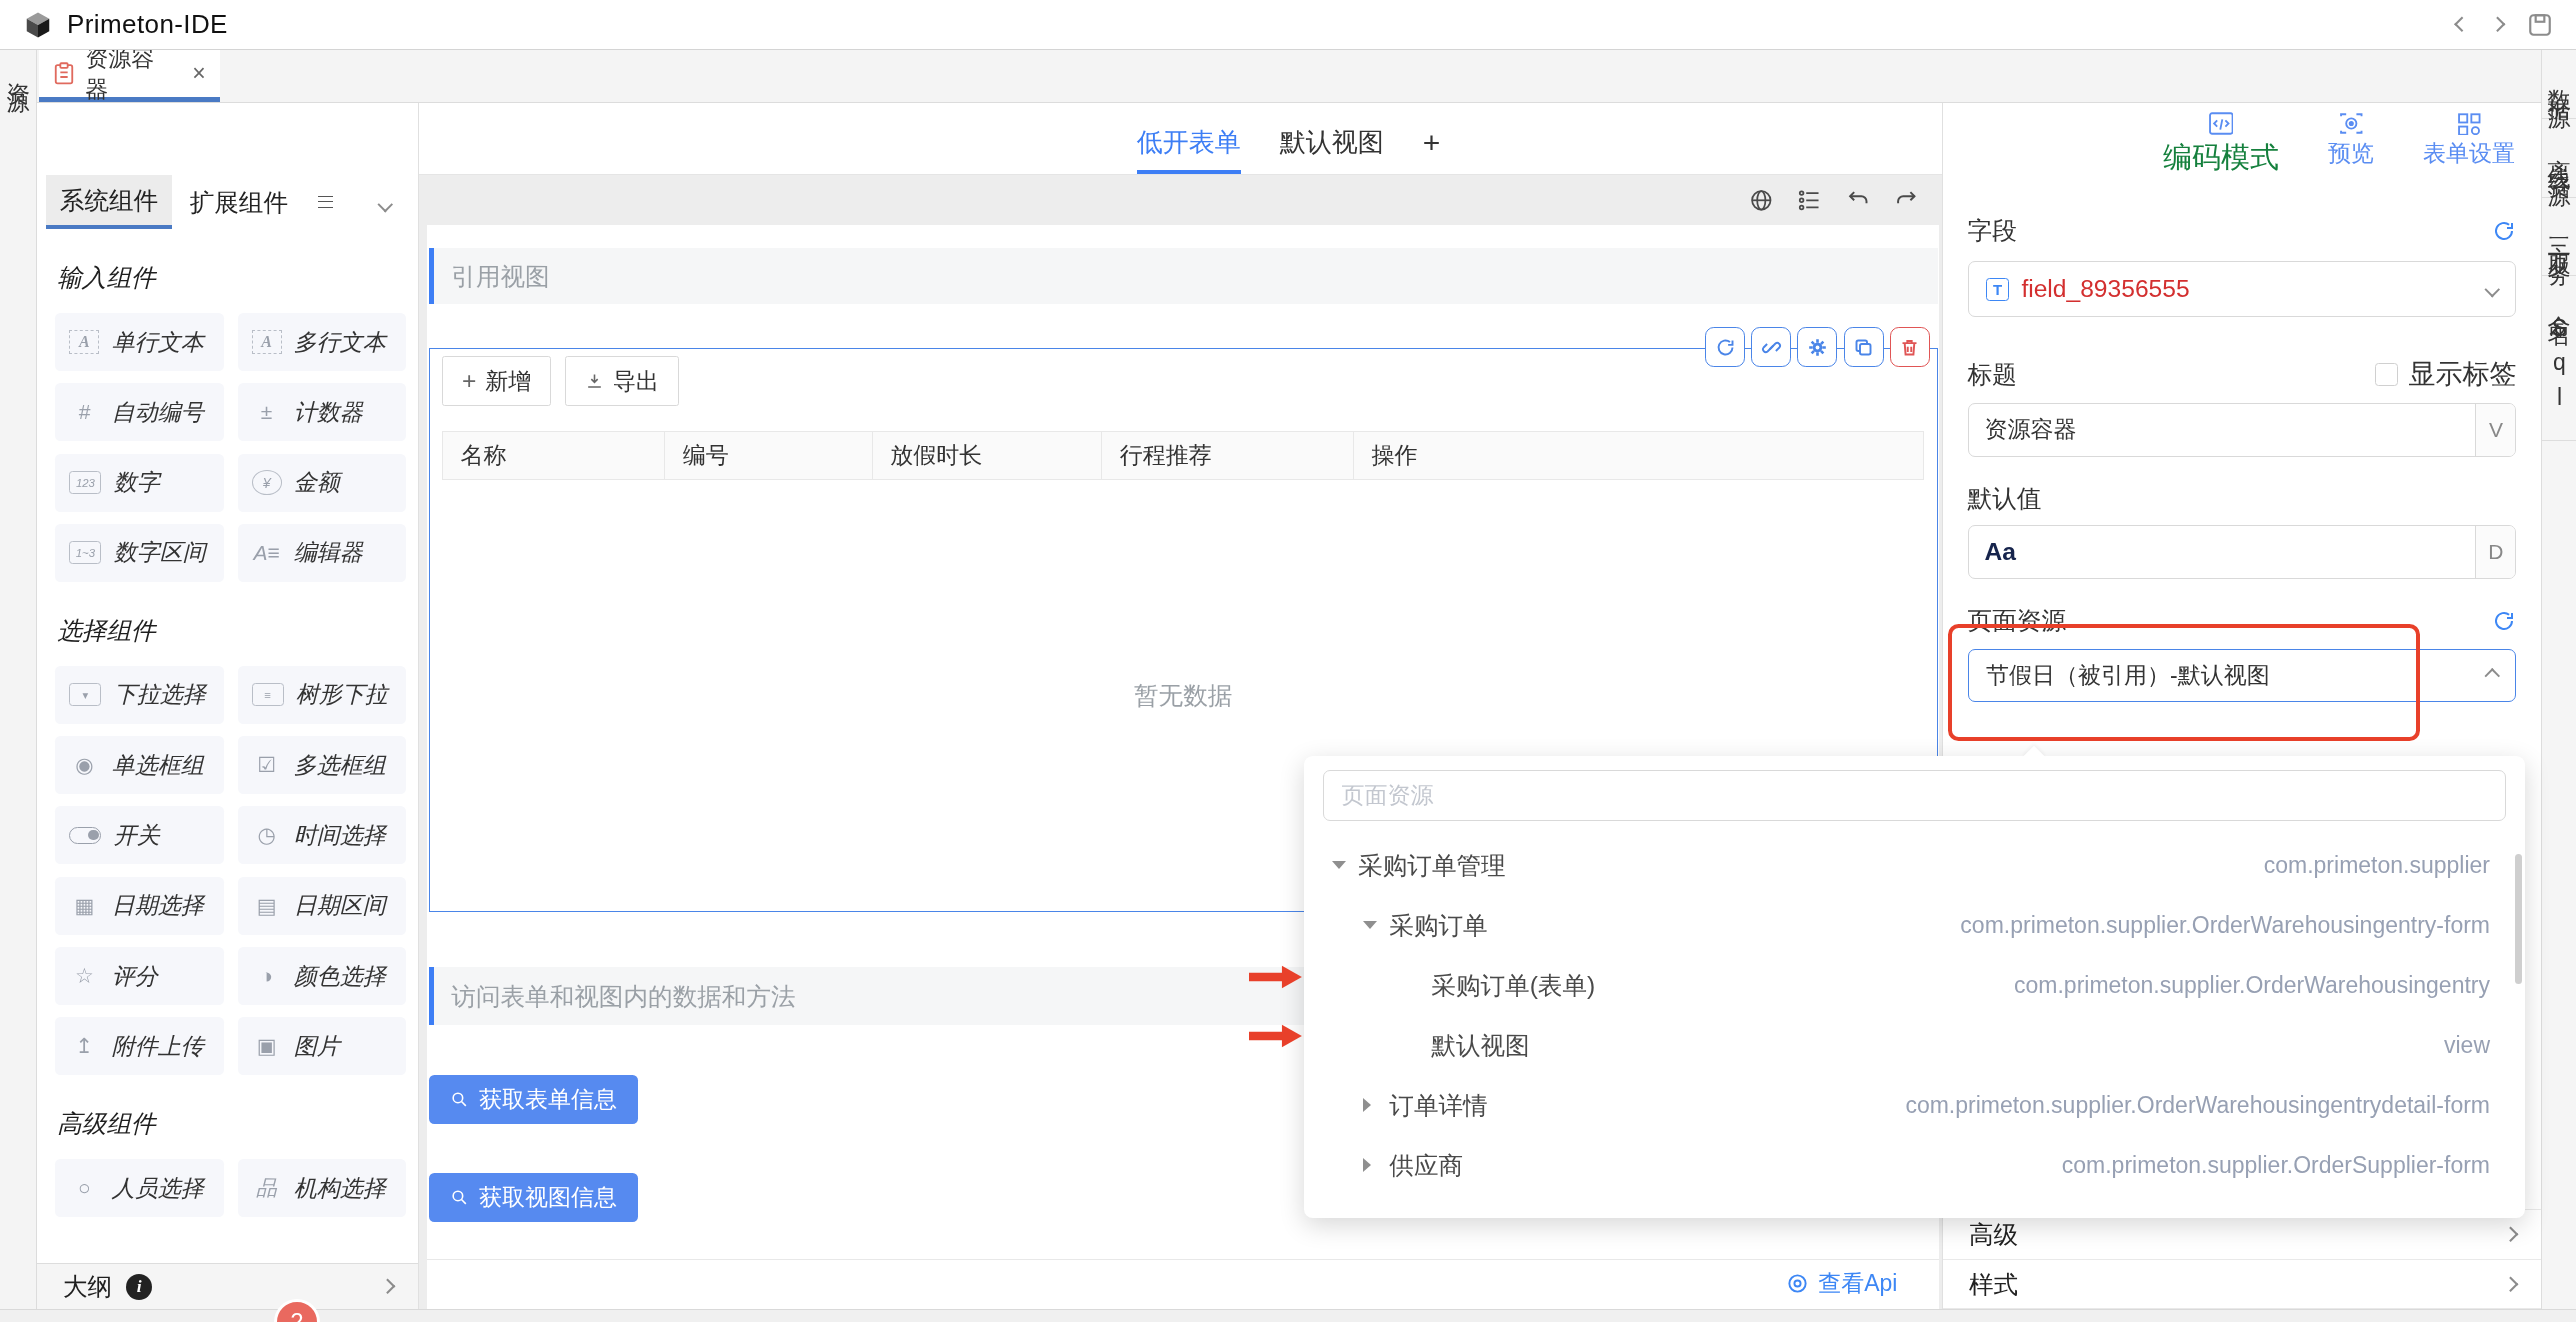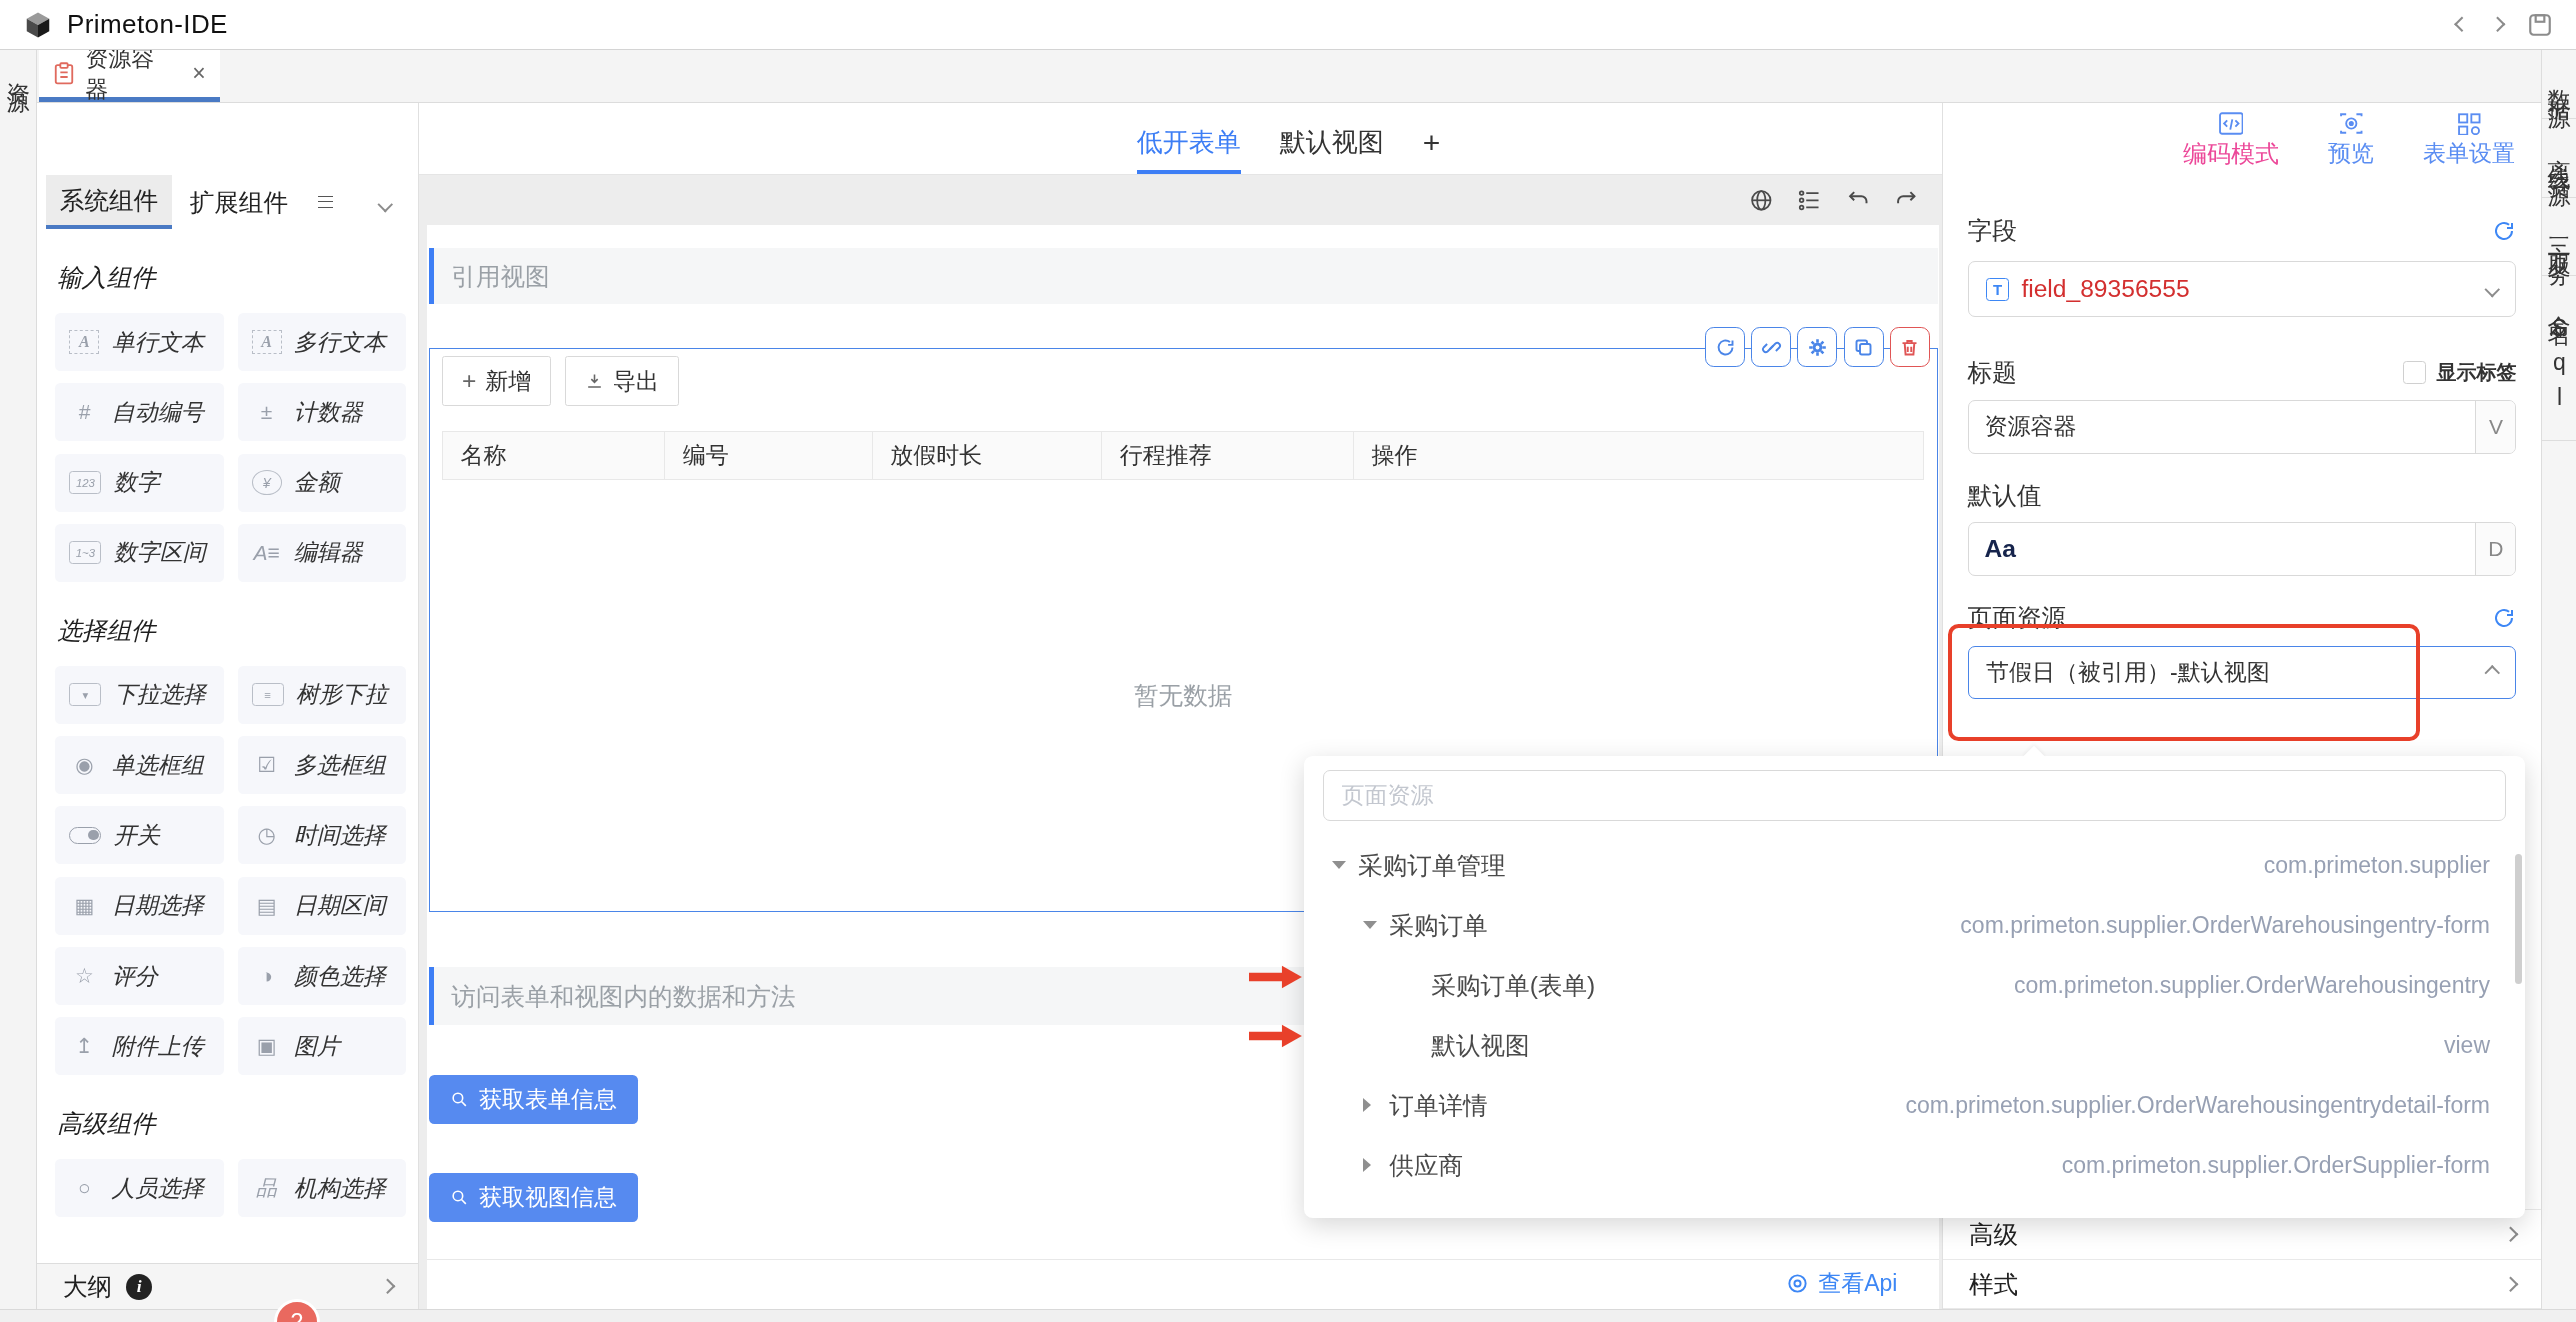"编码模式" div { color: #ec4899 -> #15803d; font-size: 24px -> 29px }
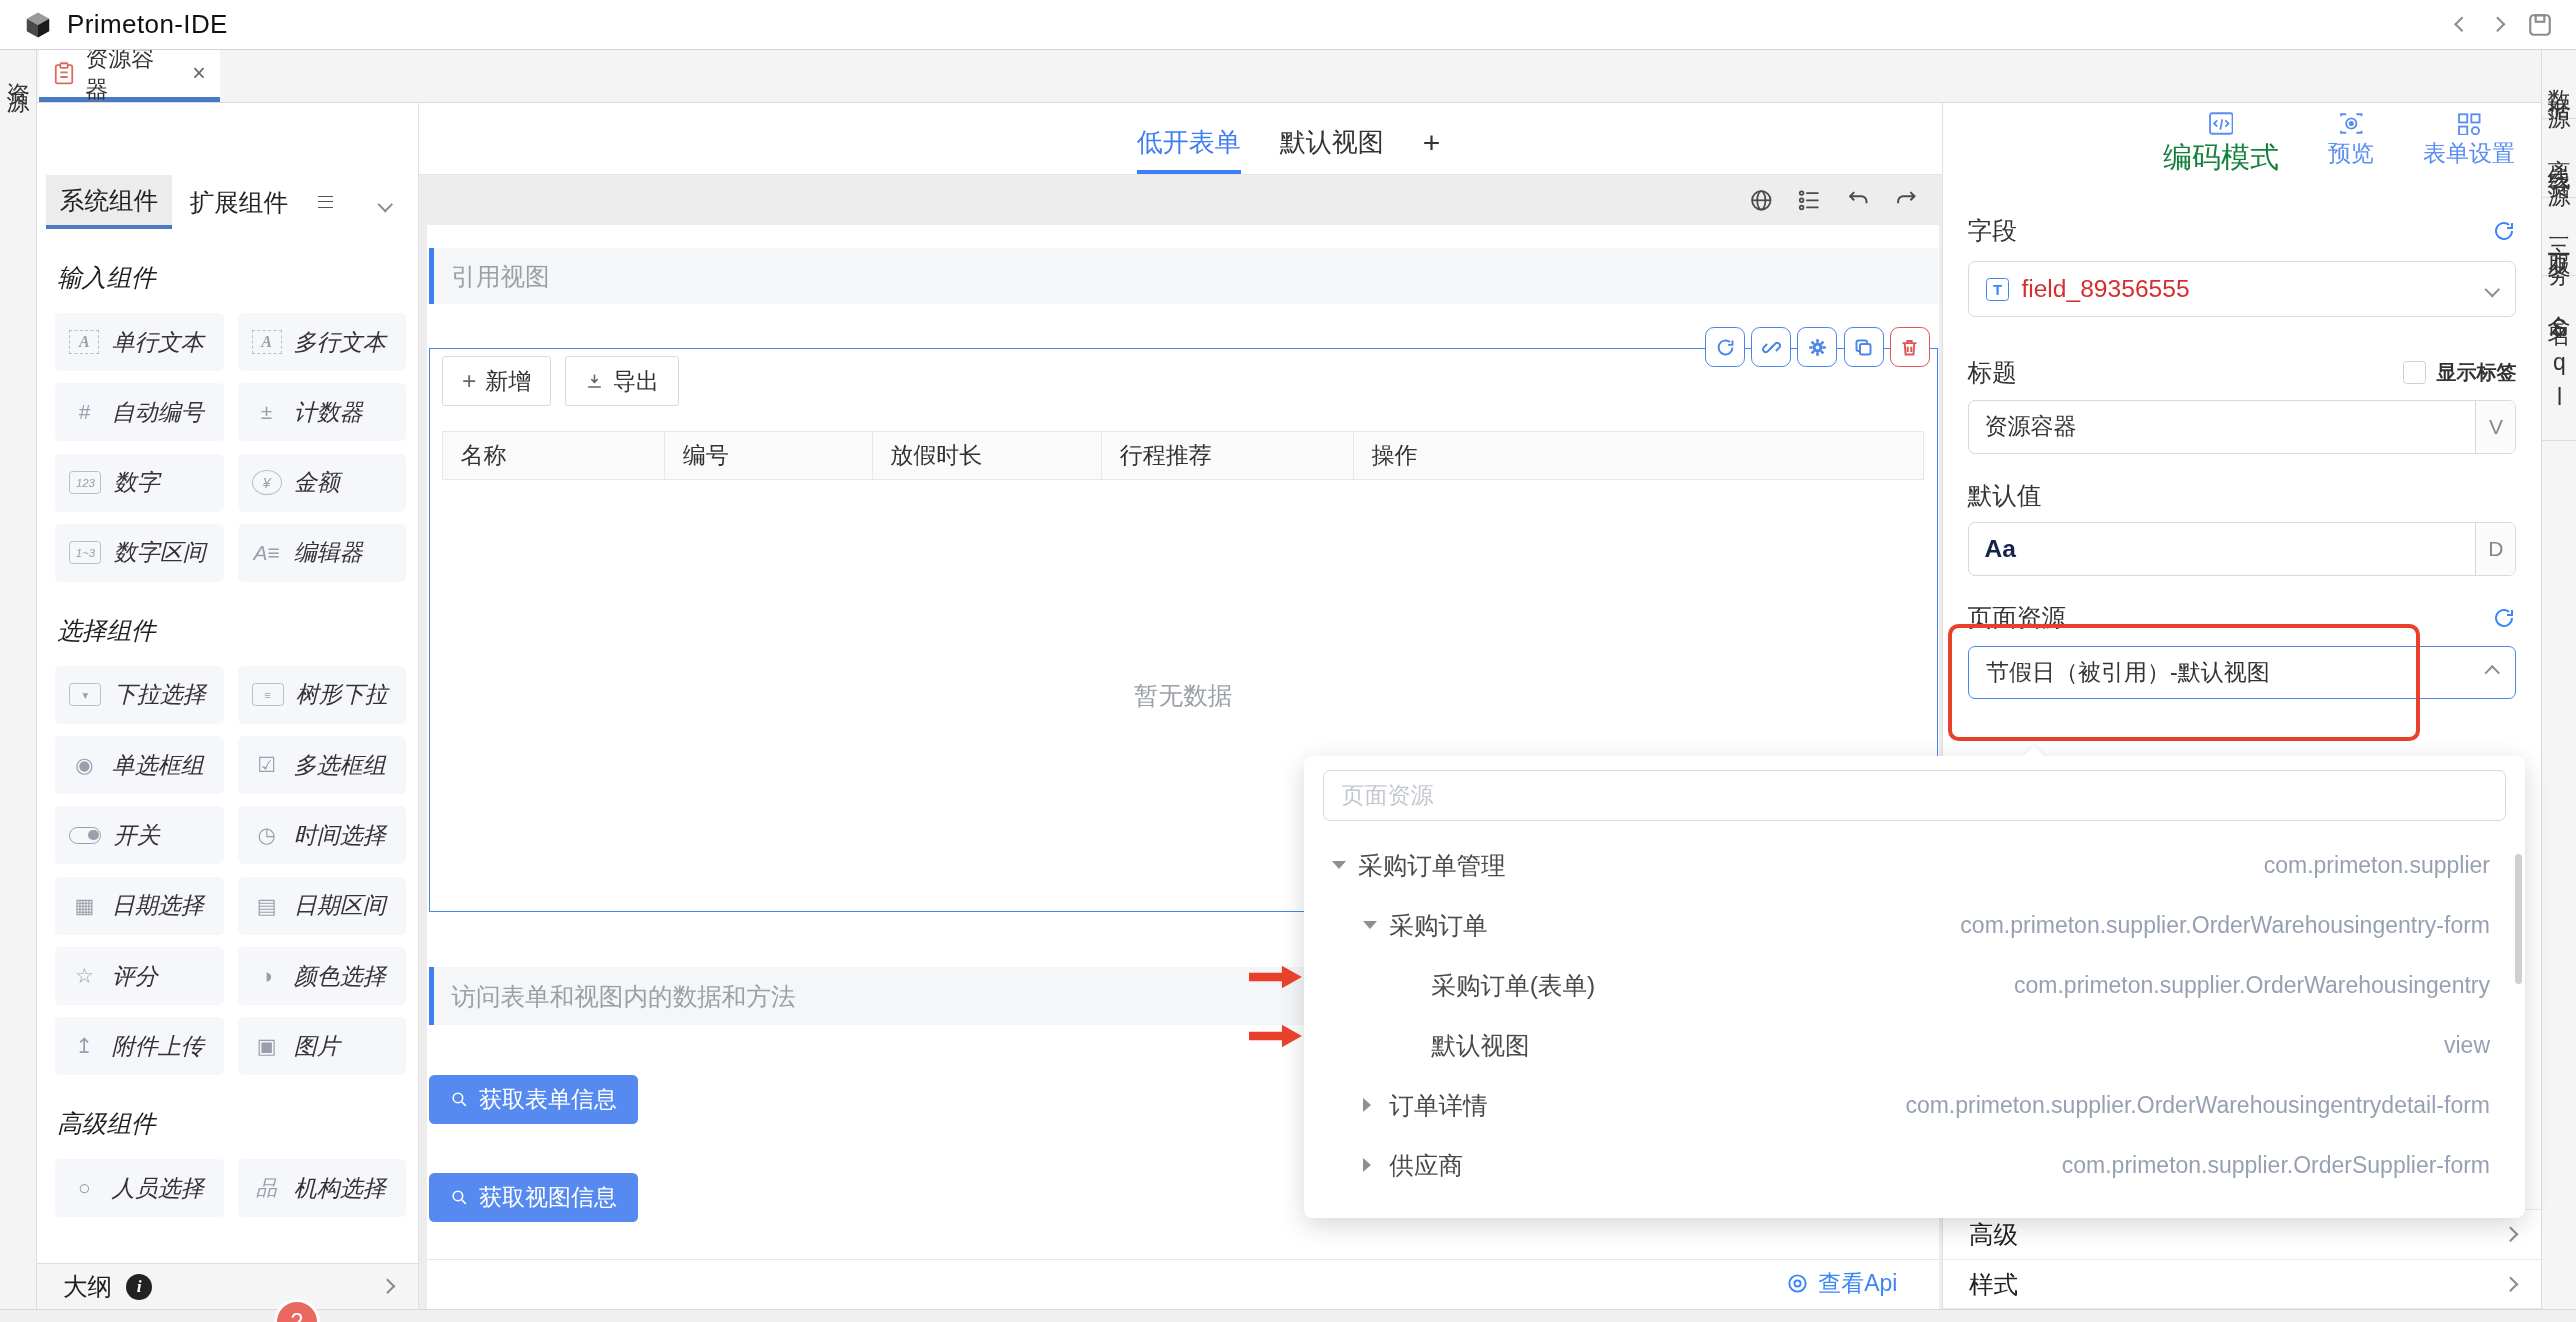"显示标签" .checkbox-label { font-size: 20px -> 27px; font-weight: bold -> none }
